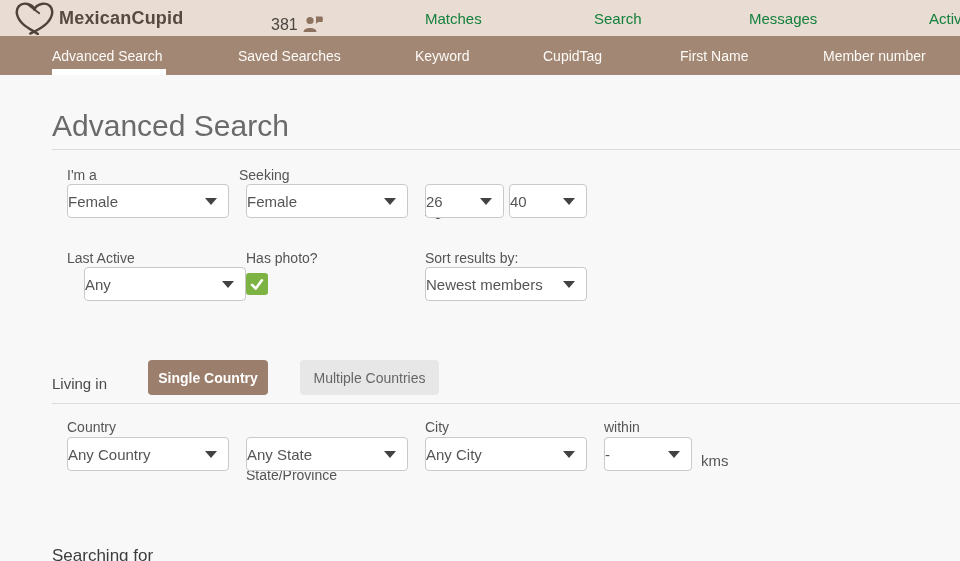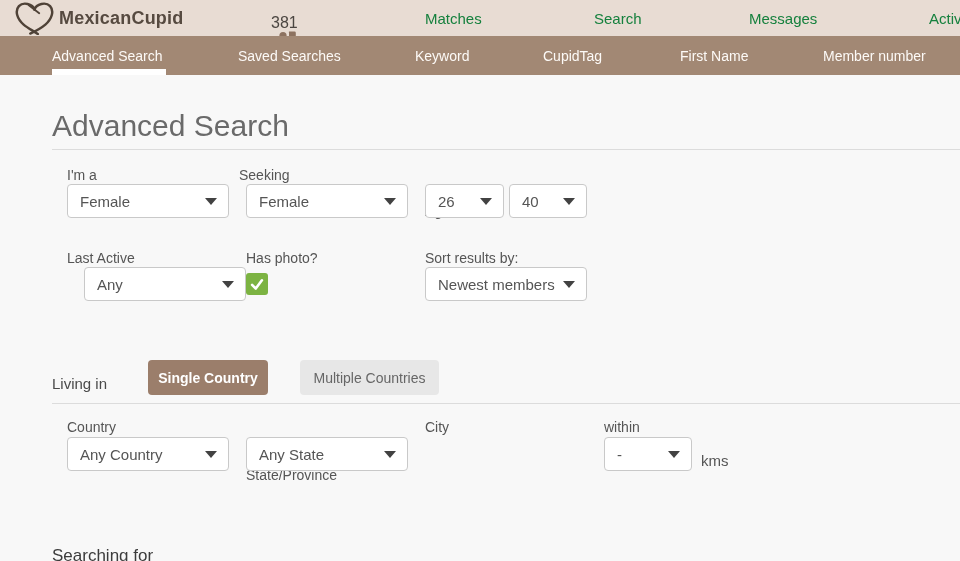"381" .notif-wrap { flex-direction: column -> none; top: 14px -> 7px }
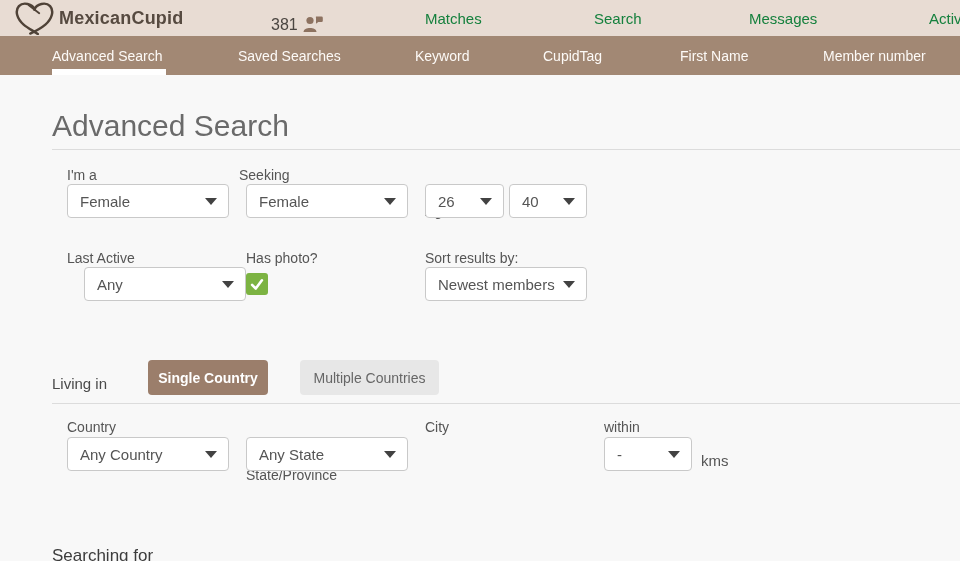"Female" .select { padding-left: 12px -> 0 }
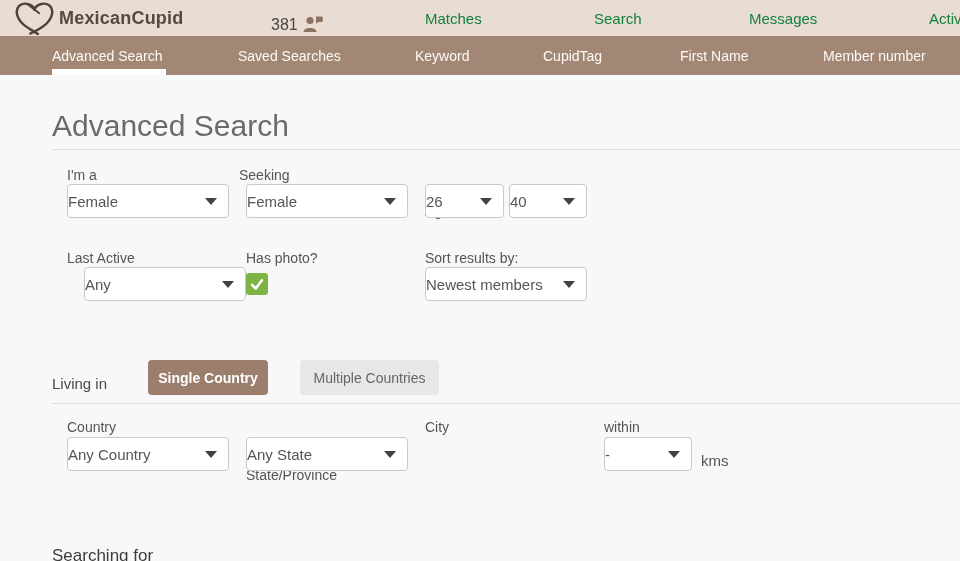"Any City" div.select { html: none -> <div> <span>Any City</span> <span></span> </div> }
